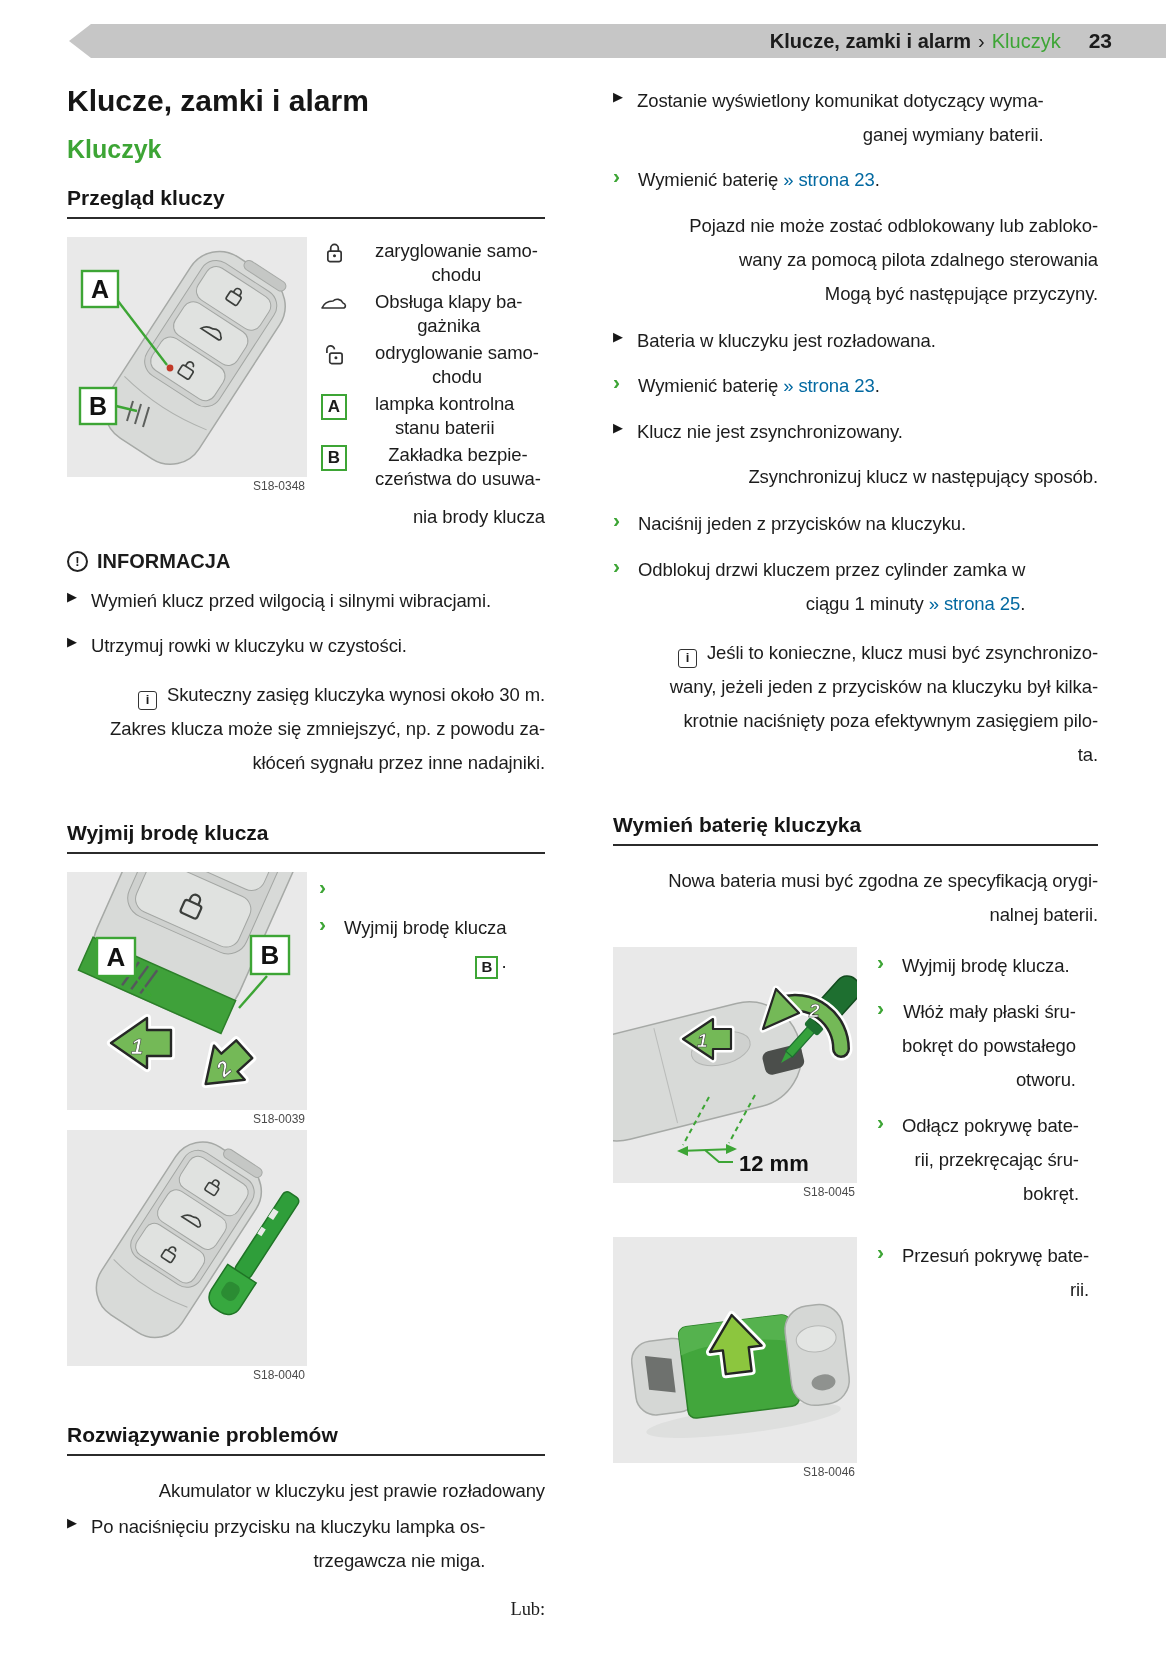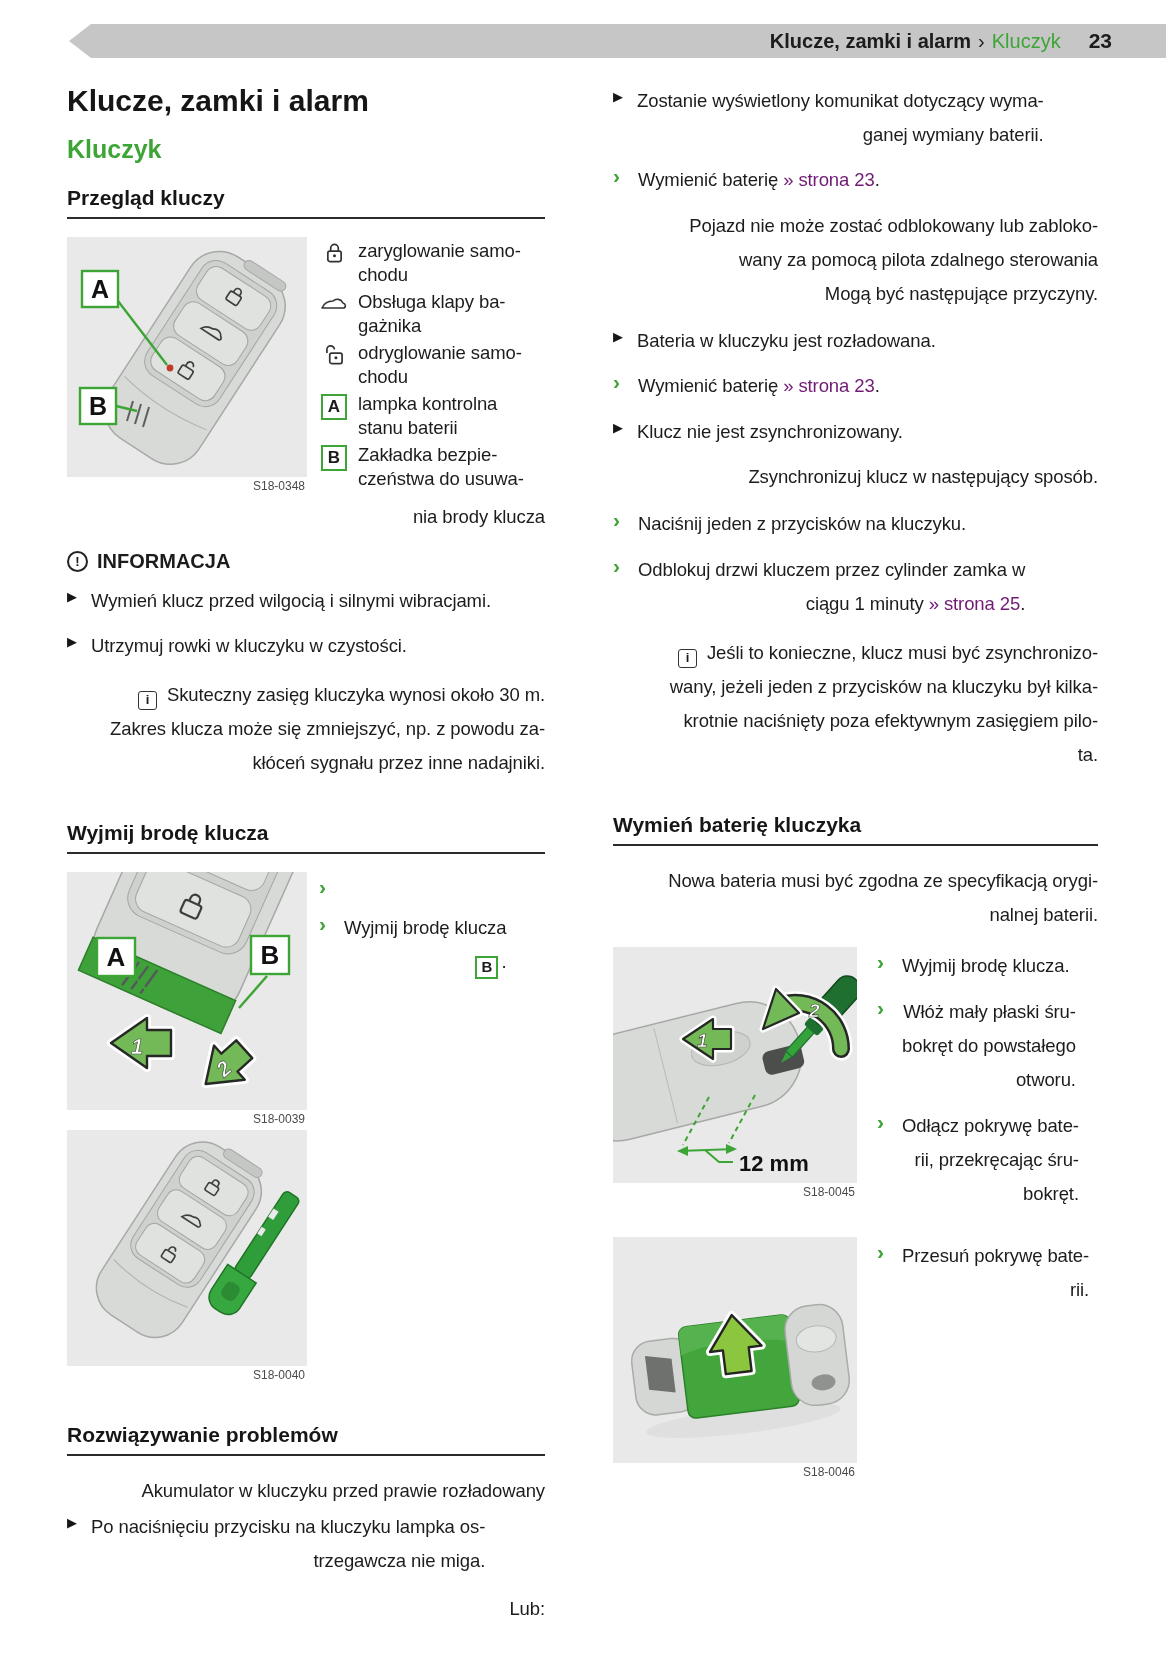"» strona 23" .link { color: #701a75 -> #0369a1 }
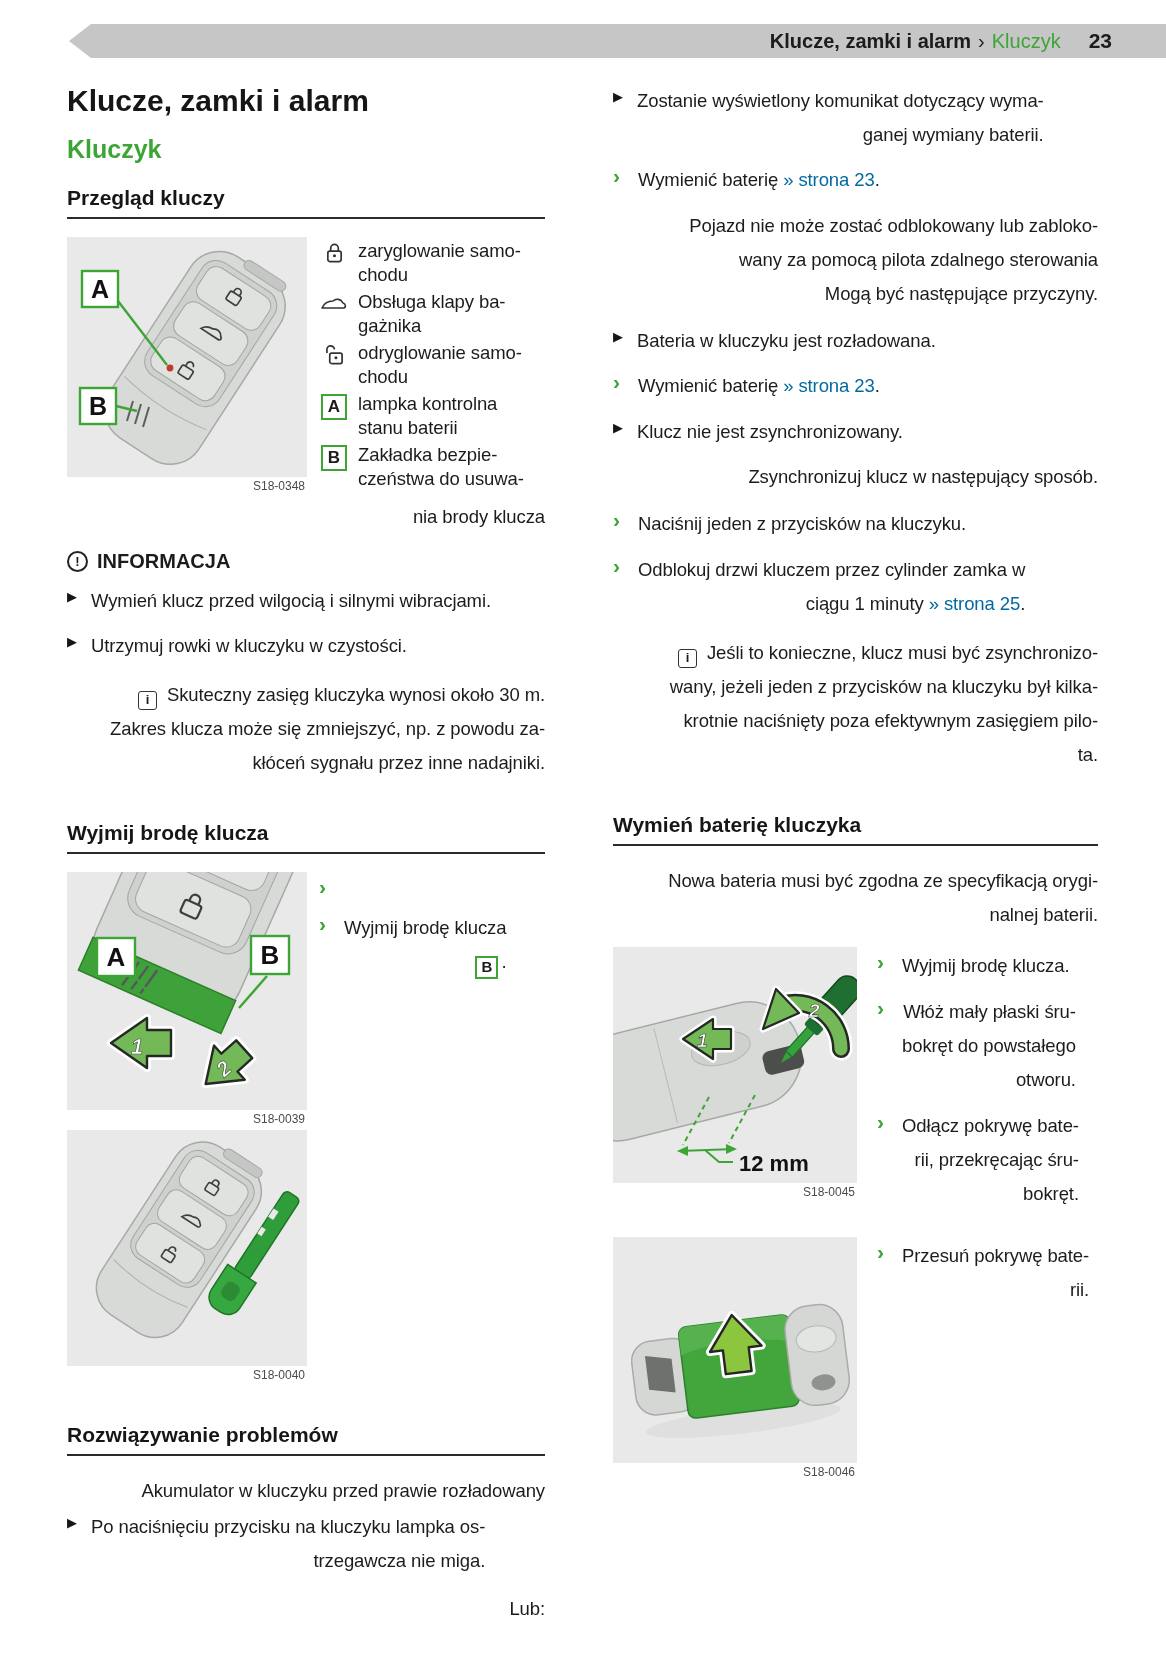"zaryglowanie samo-" .legend-item { gap: 9px -> 26px; text-align: none -> center }
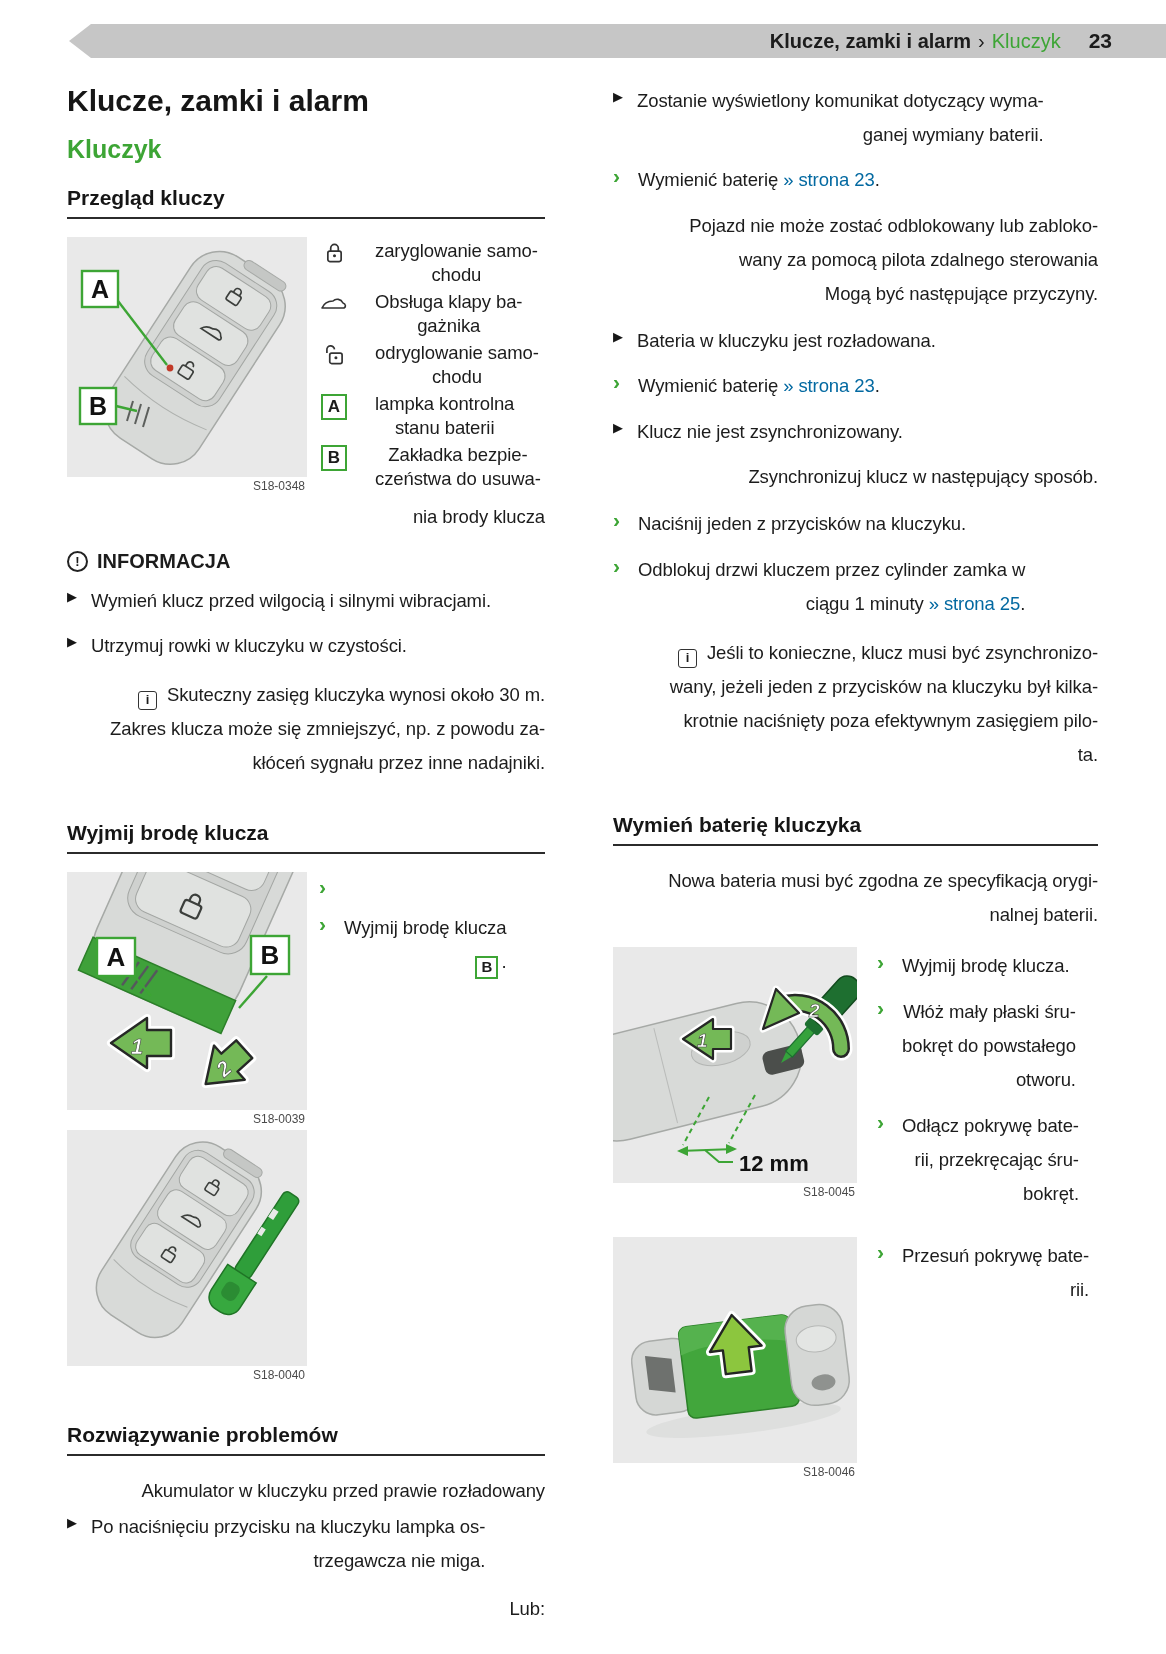"Akumulator w kluczyku przed prawie" p.bold-head { text: przed -> jest }
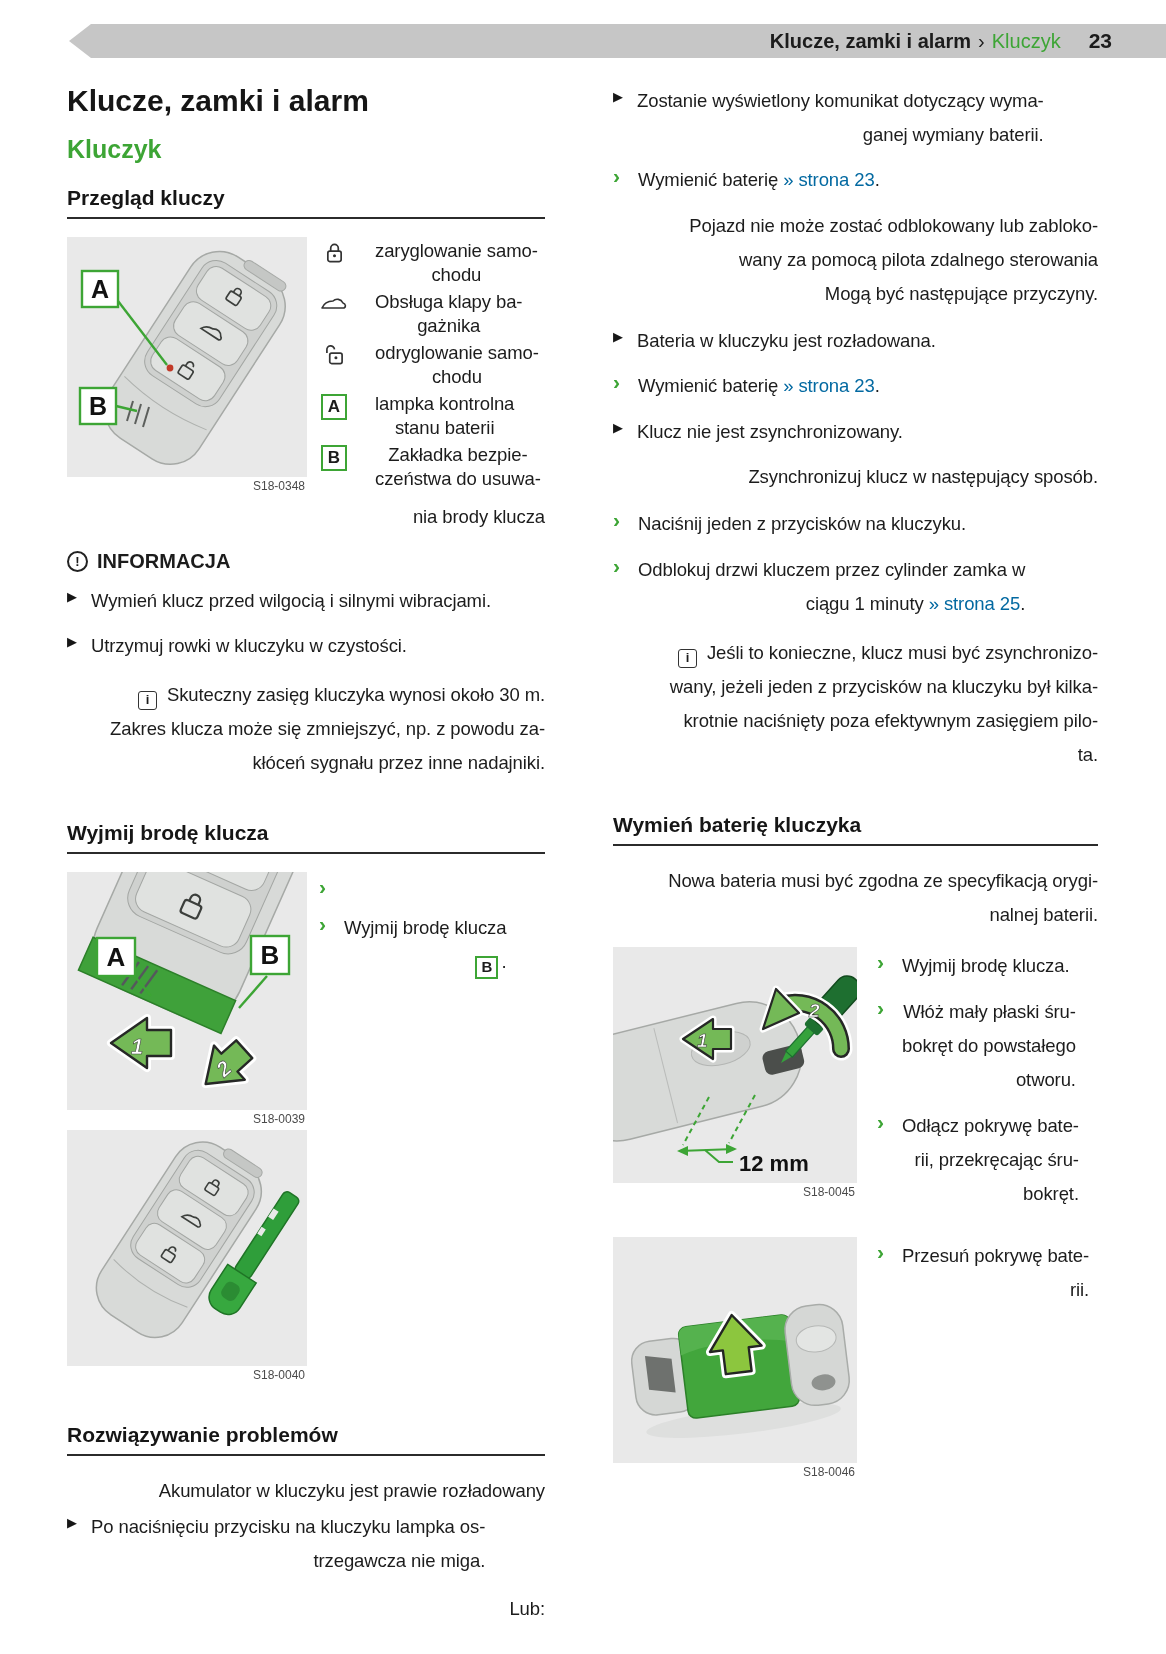"Lub:" .or-label { font-family: none -> Liberation Serif, serif }
